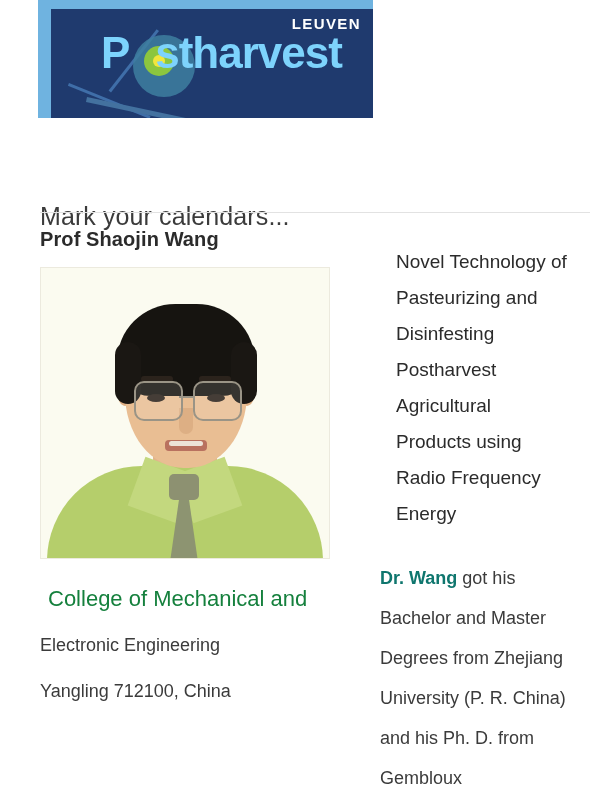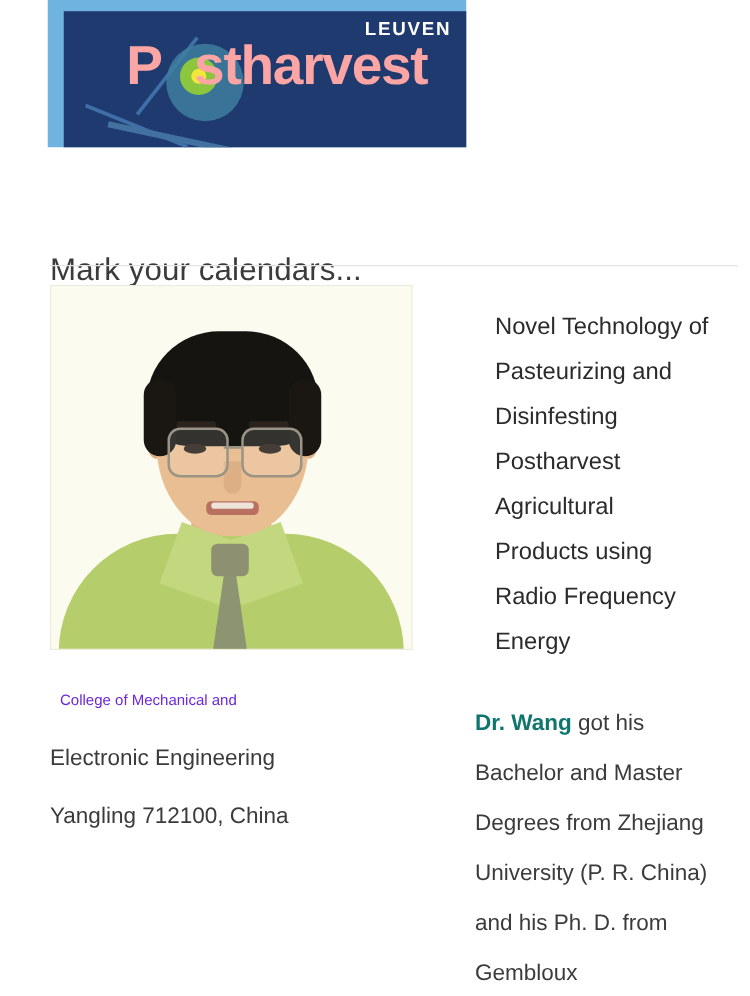"P stharvest" .logo-postharvest { color: #fca5a5 -> #7dd3fc }
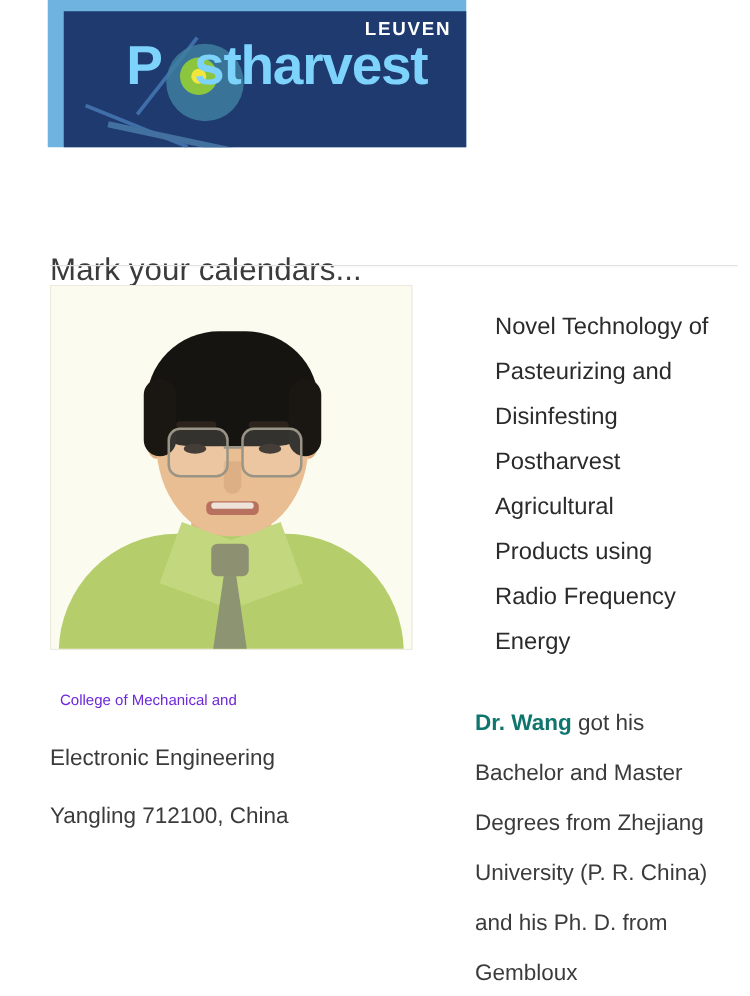"Prof Shaojin Wang" div.speaker-name { html: none -> <div>Prof Shaojin Wang</div> }
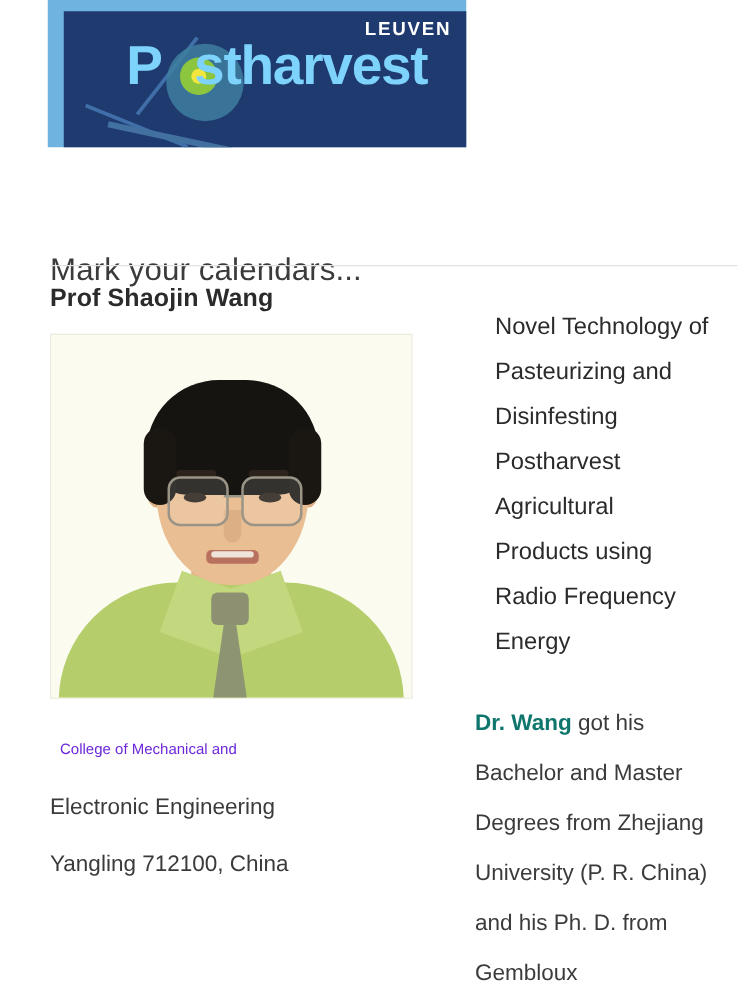"College of Mechanical and" .affil-line-1 { color: #6d28d9 -> #15803d; font-size: 12px -> 22px }
